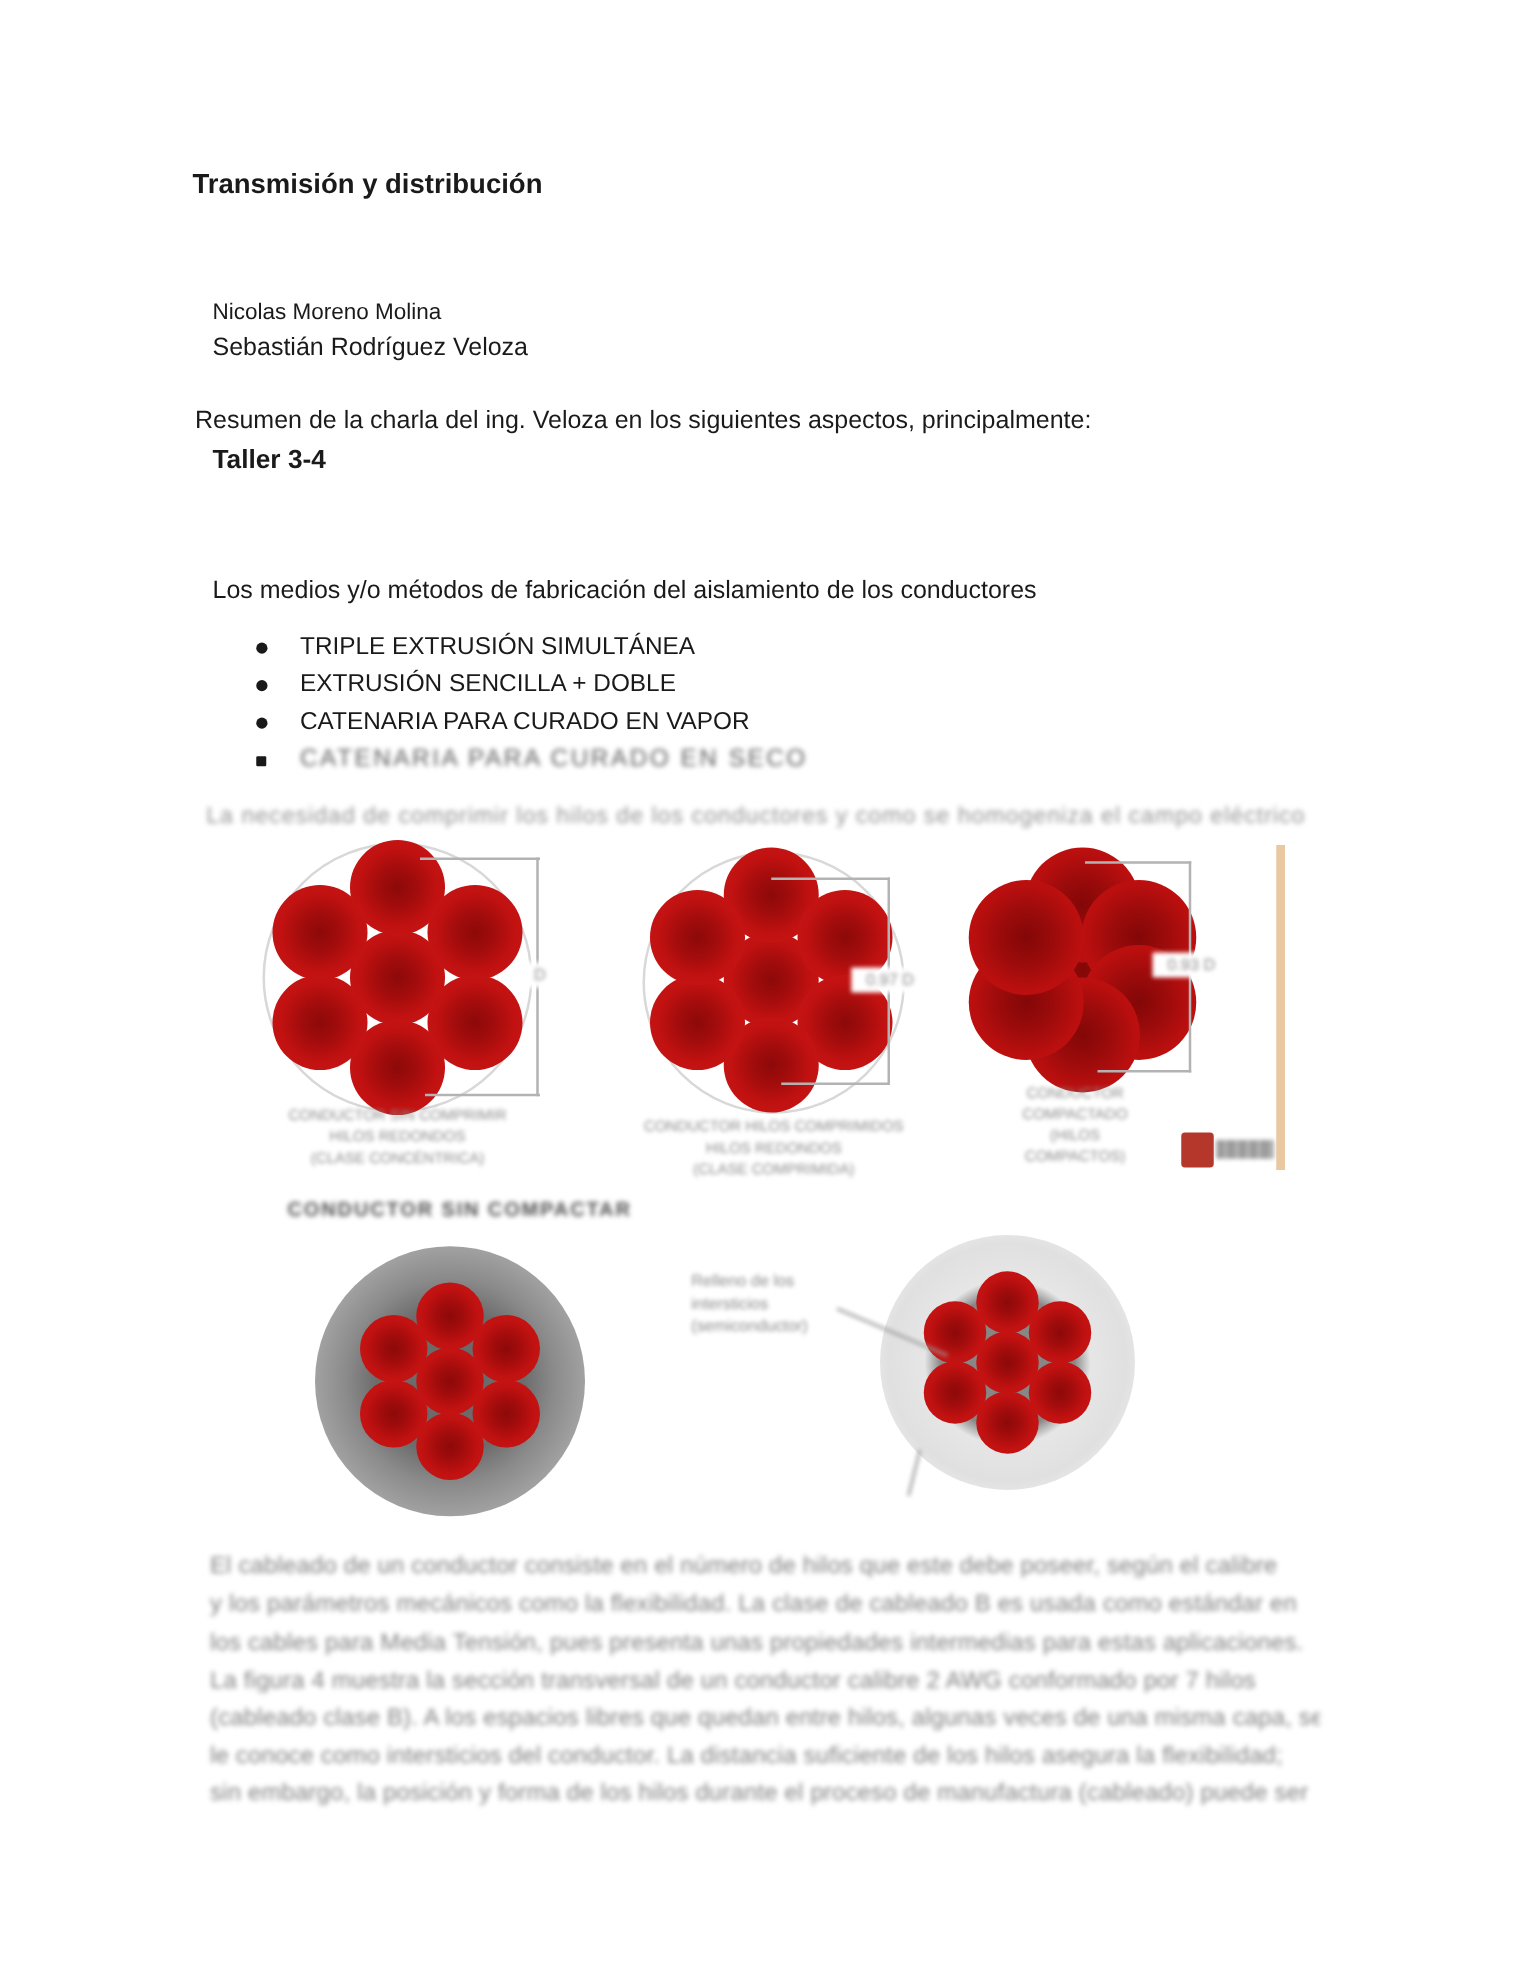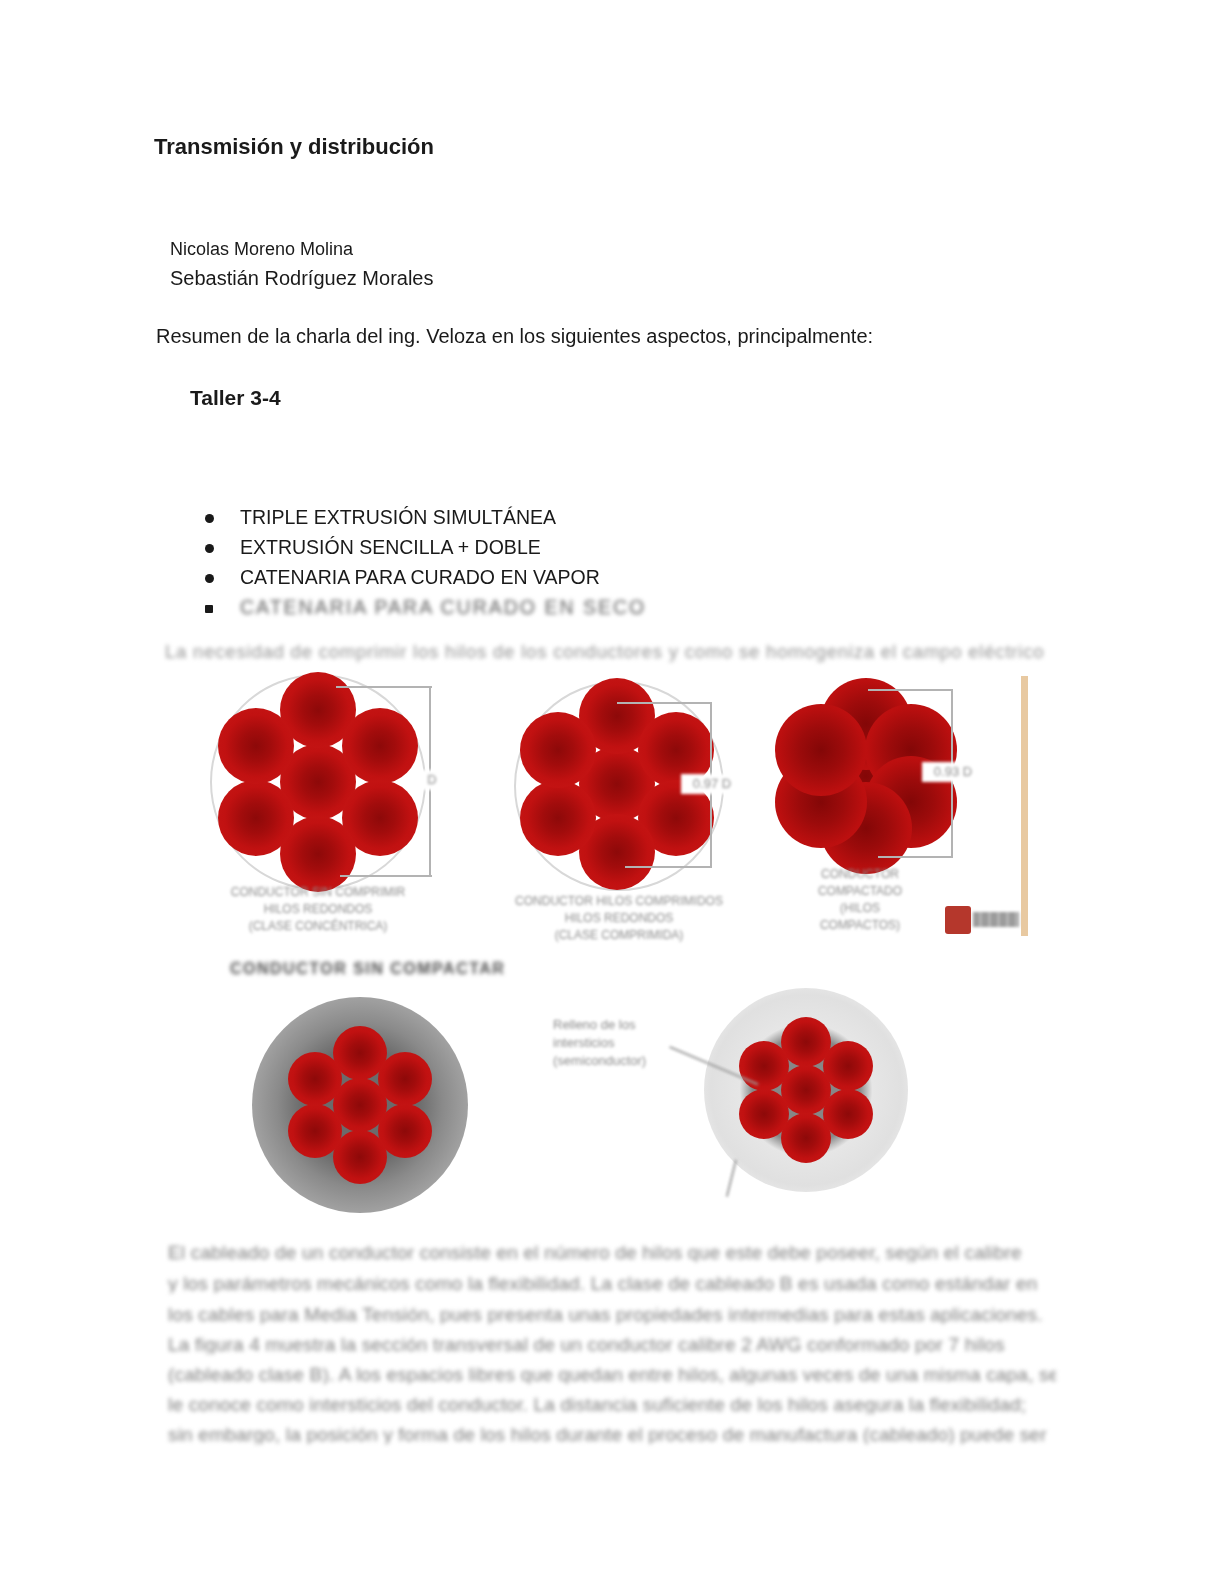"Sebastián Rodríguez Morales" div.abs { text: Morales -> Veloza }
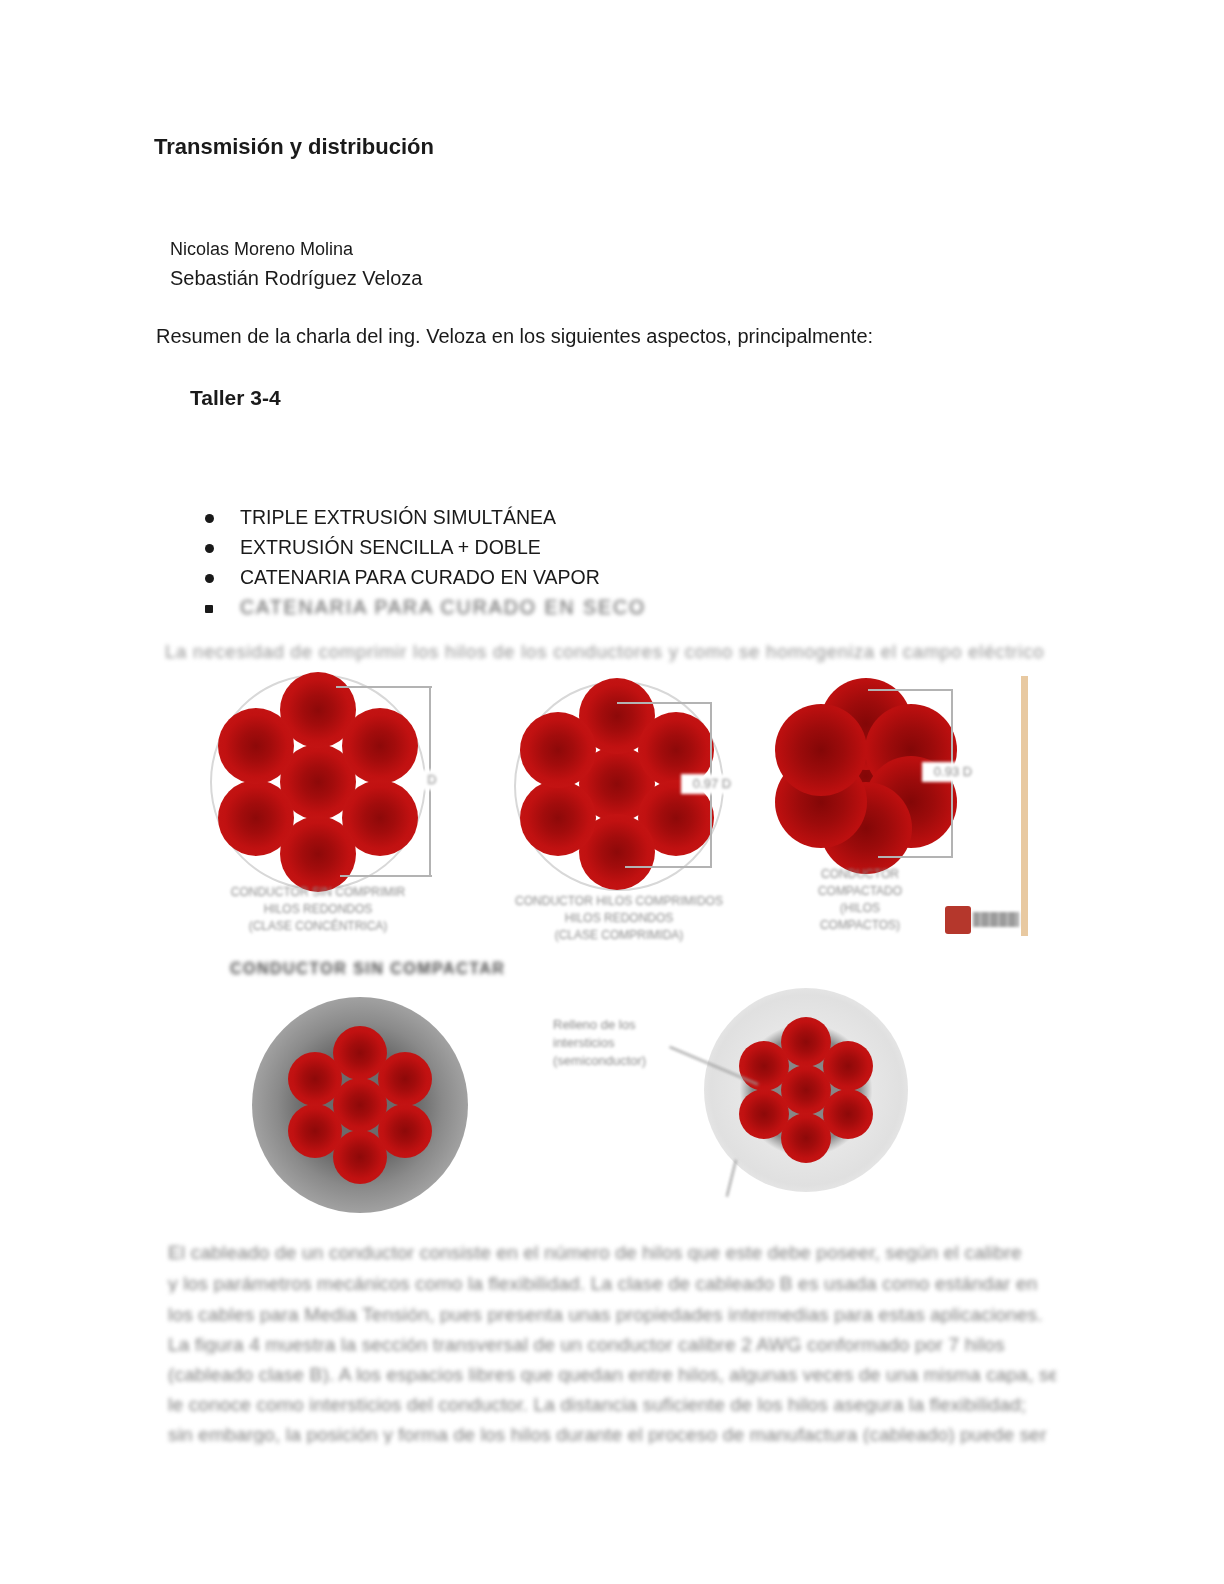"Taller 3-4" .t-taller { margin-left: 20px -> none; top: 386px -> 356px }
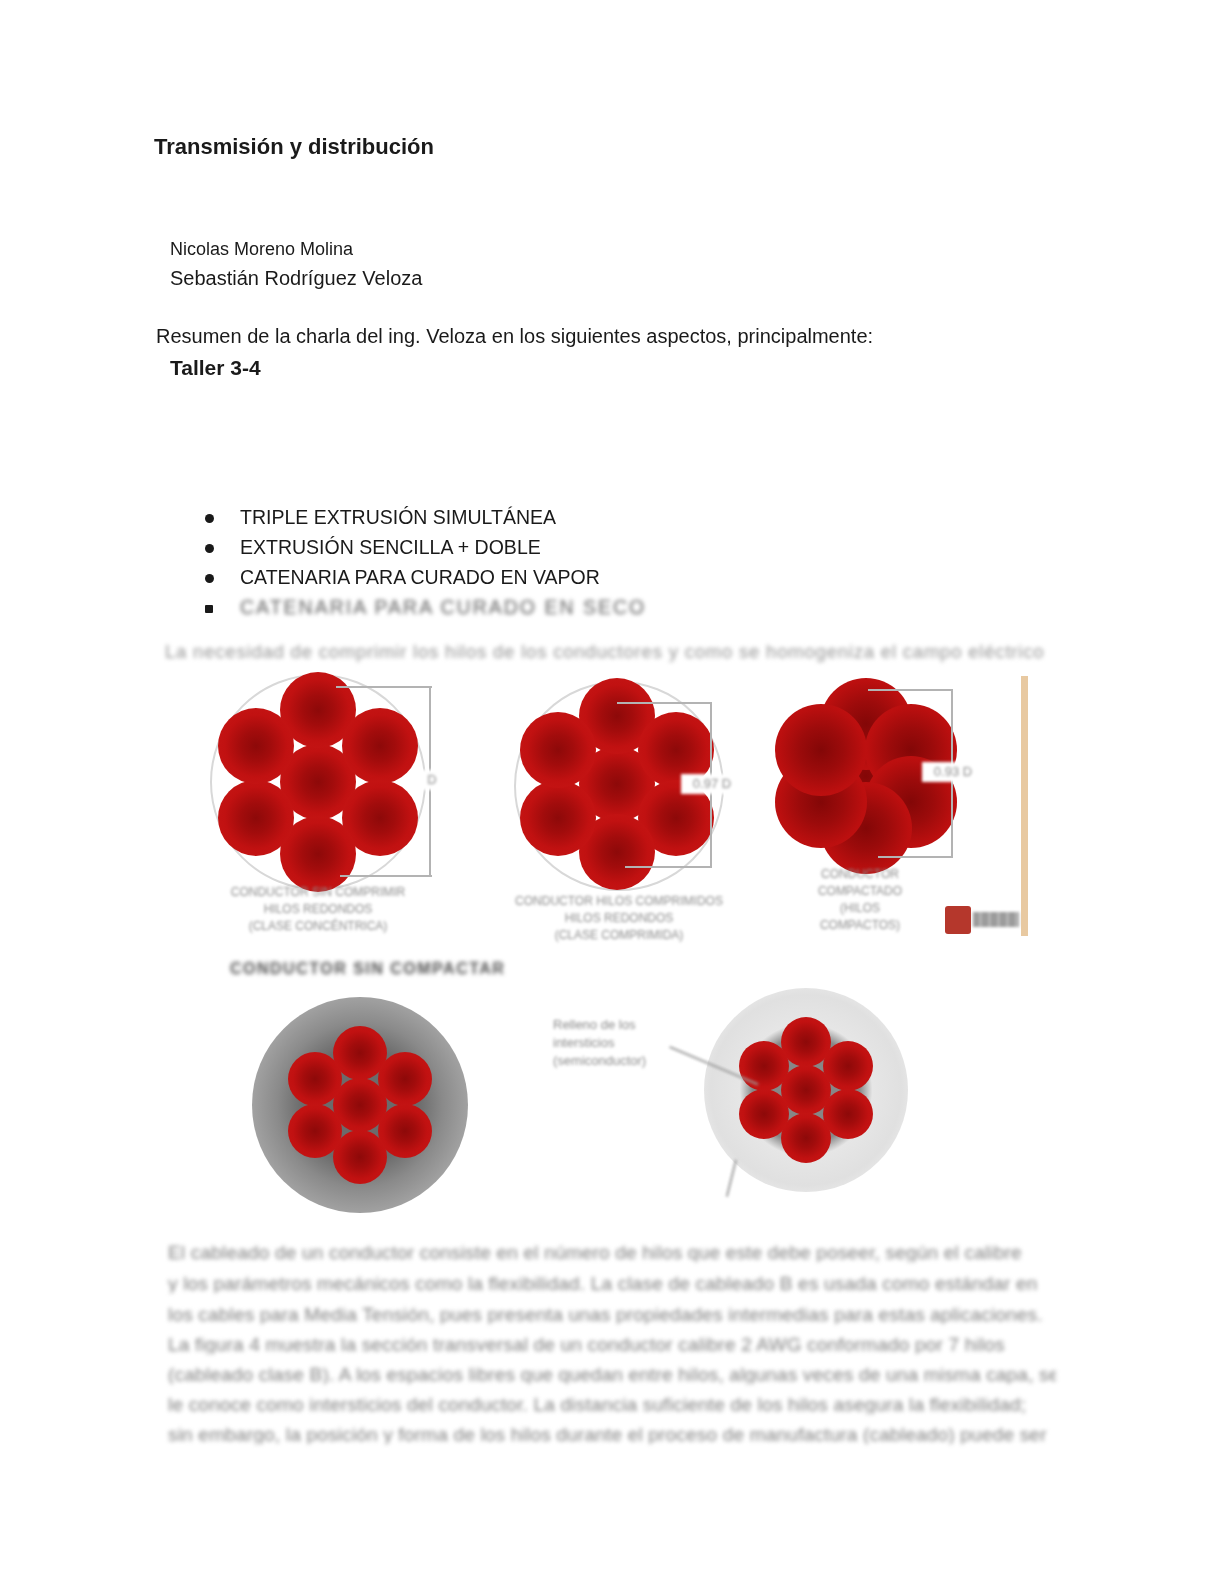"Los medios y/o métodos de" div.abs { html: none -> <div>Los medios y/o métodos de fabricación del aislamiento de los conductores</div> }
